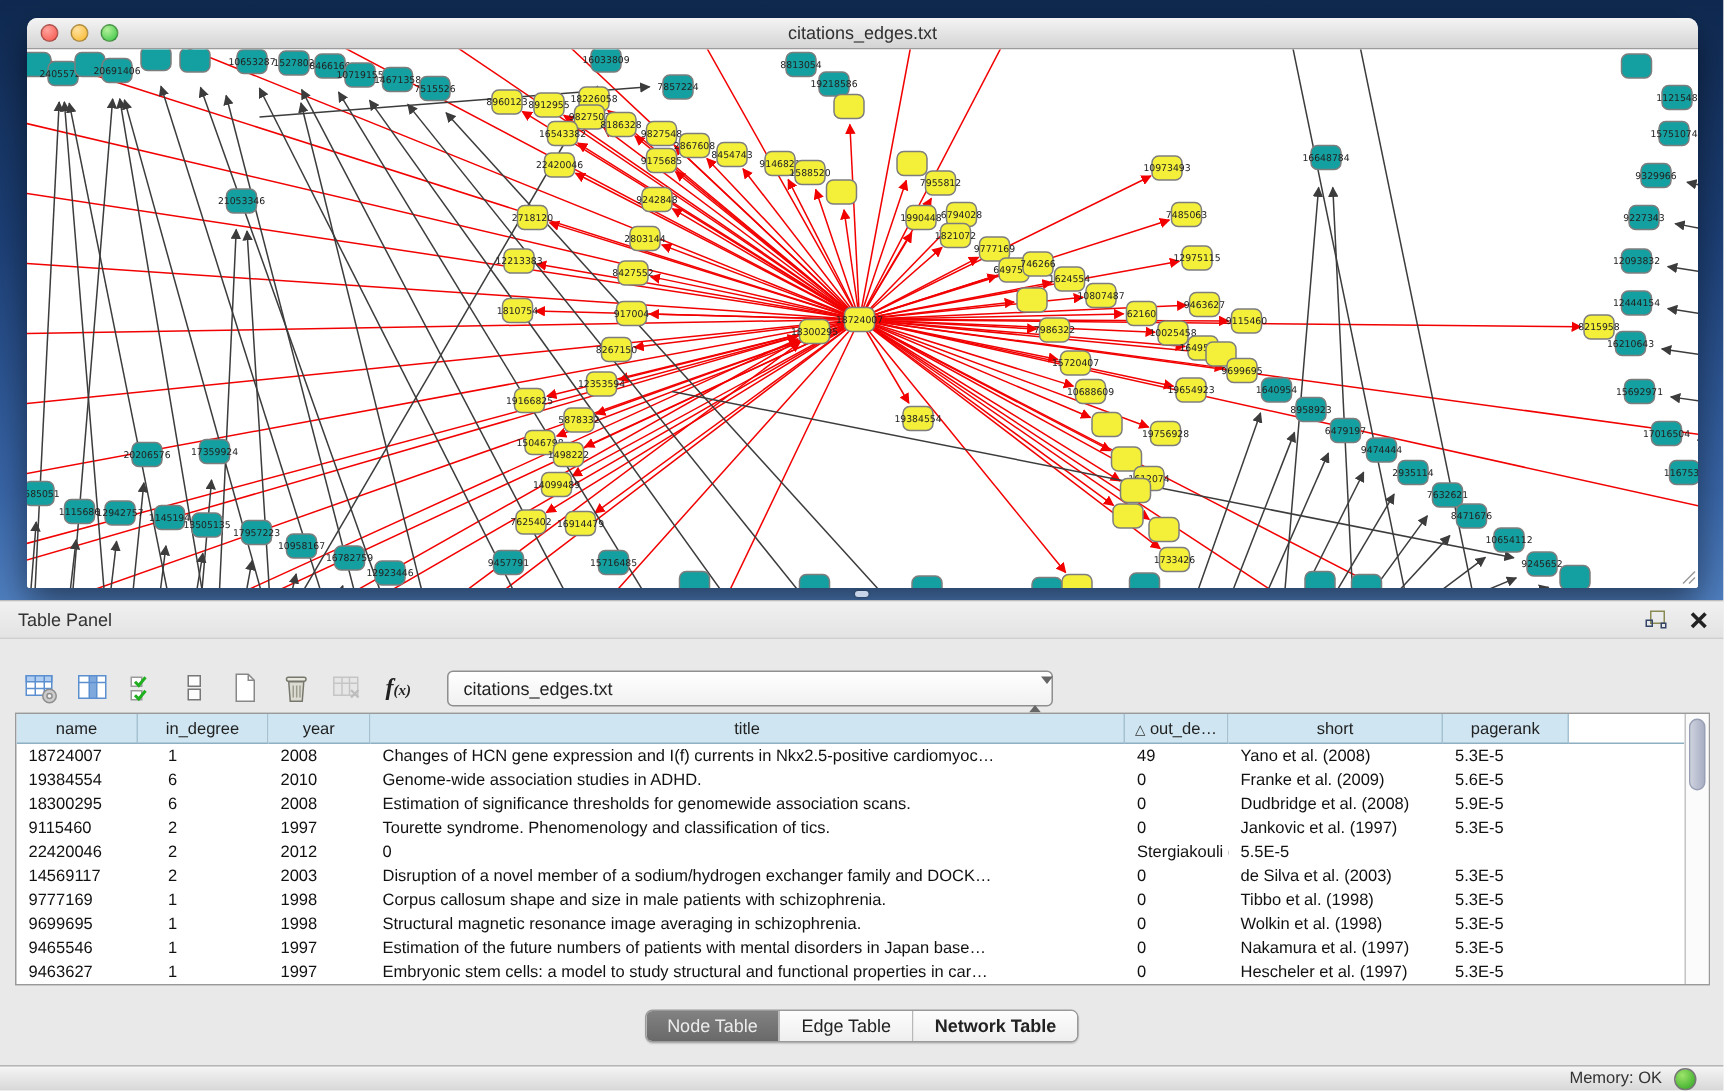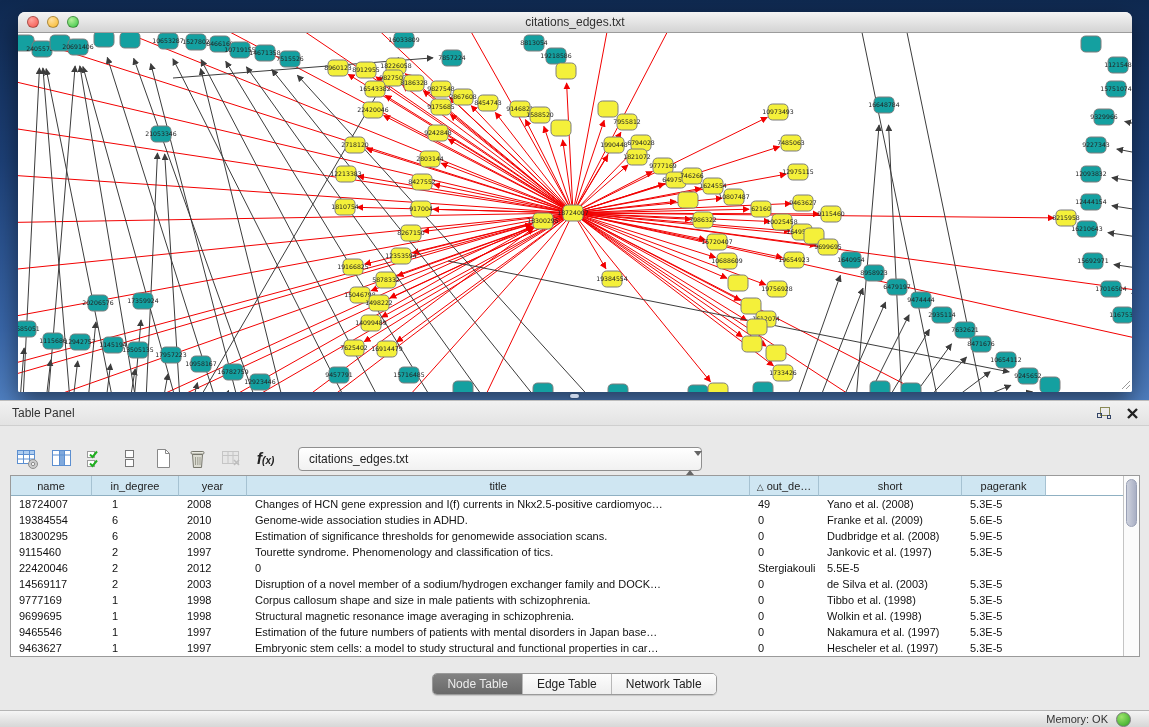"f(x)" .fx { font-family: Liberation Sans, sans-serif -> Liberation Serif, serif }
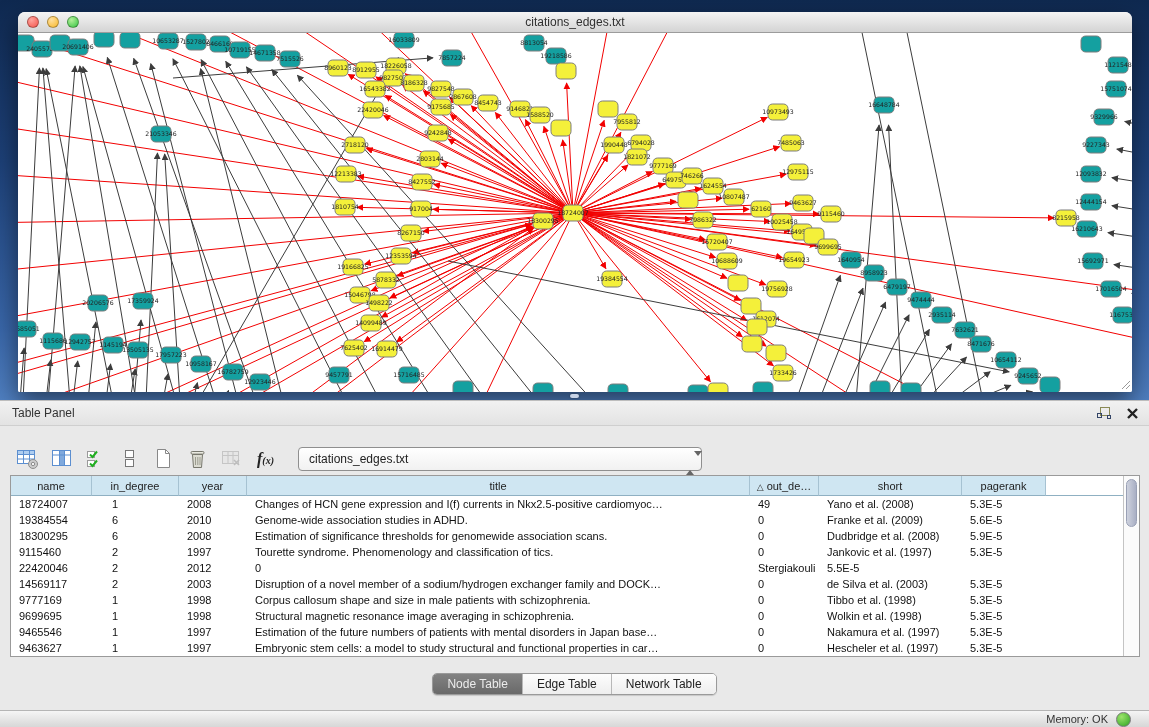"Network Table" .seg-item:last-child { font-weight: none -> bold }
